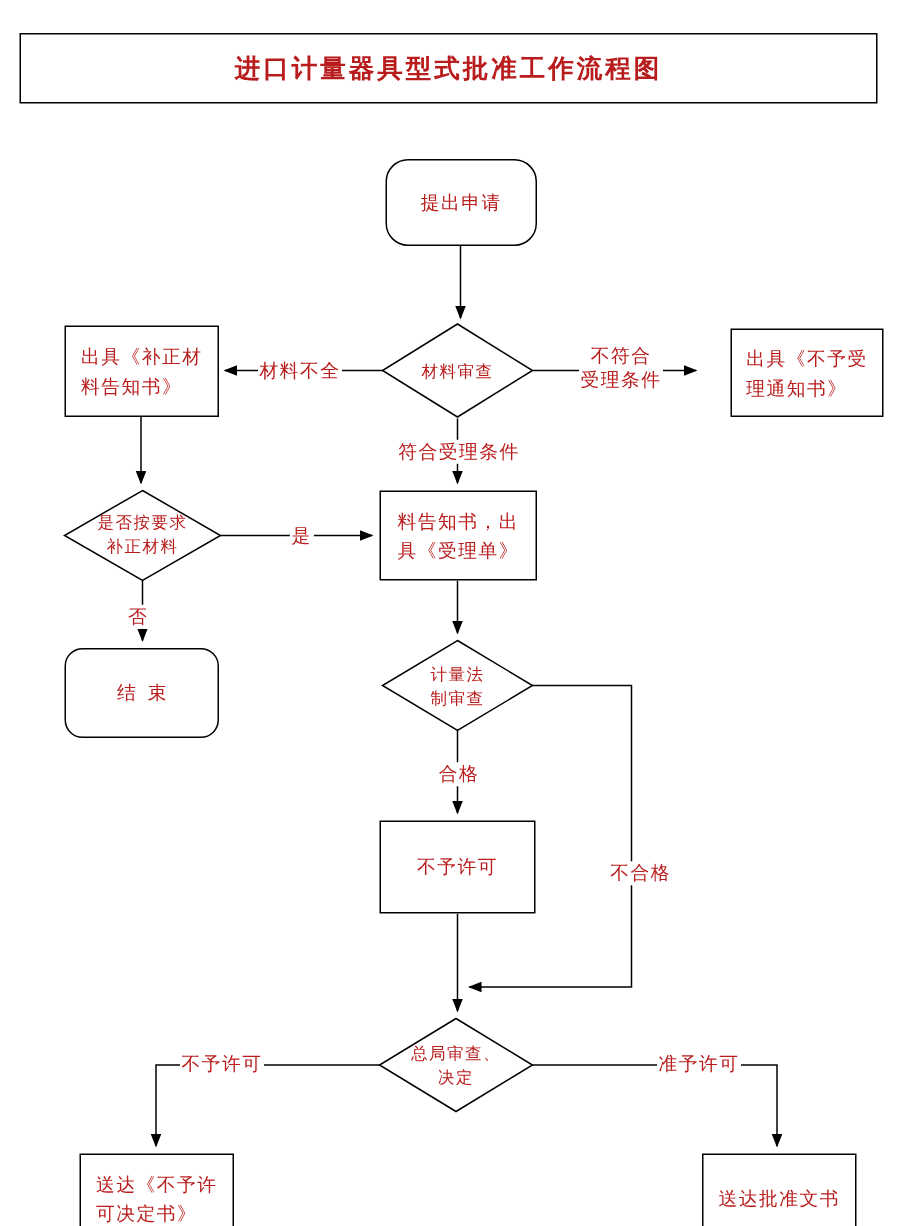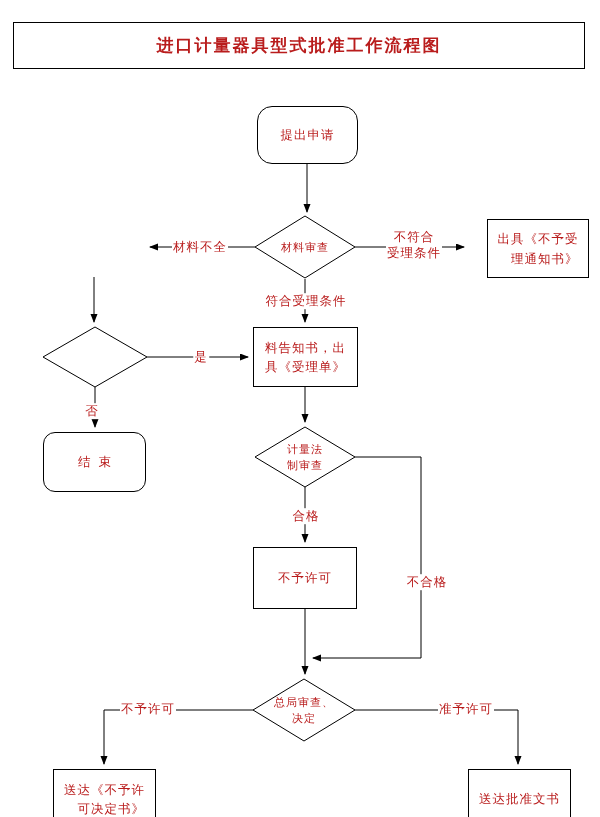"提出申请" .node { text-align: right -> left }
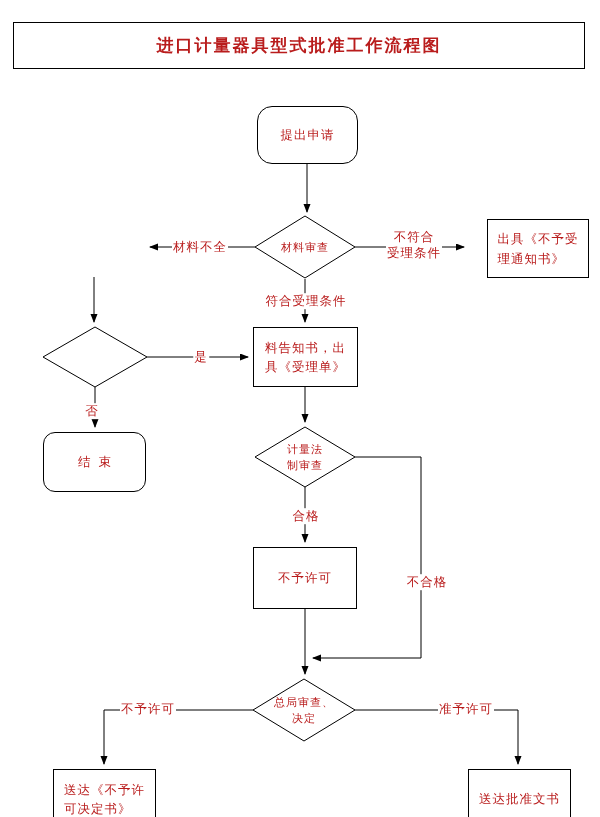"出具《补正材" div.node { html: none -> <div>出具《补正材 料告知书》</div> }
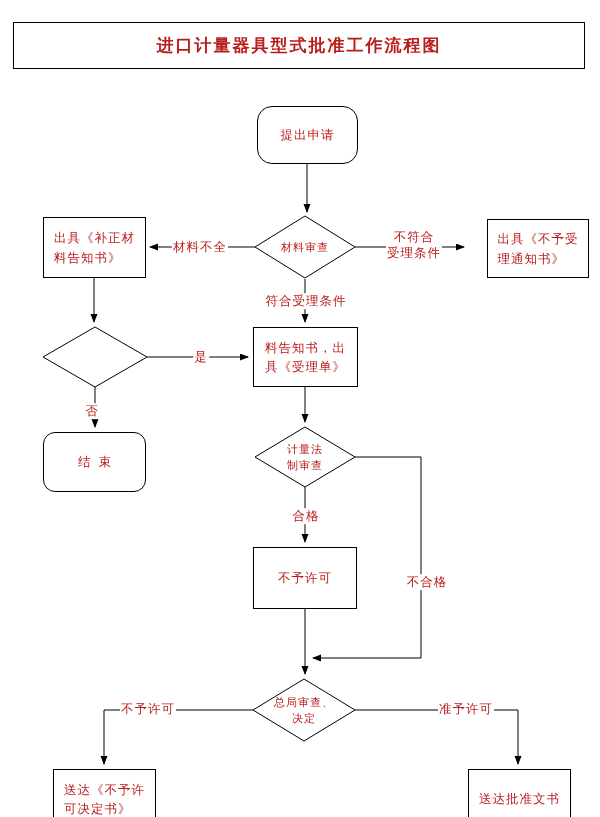"是否按要求" div.dtext { html: none -> <div>是否按要求 补正材料</div> }
